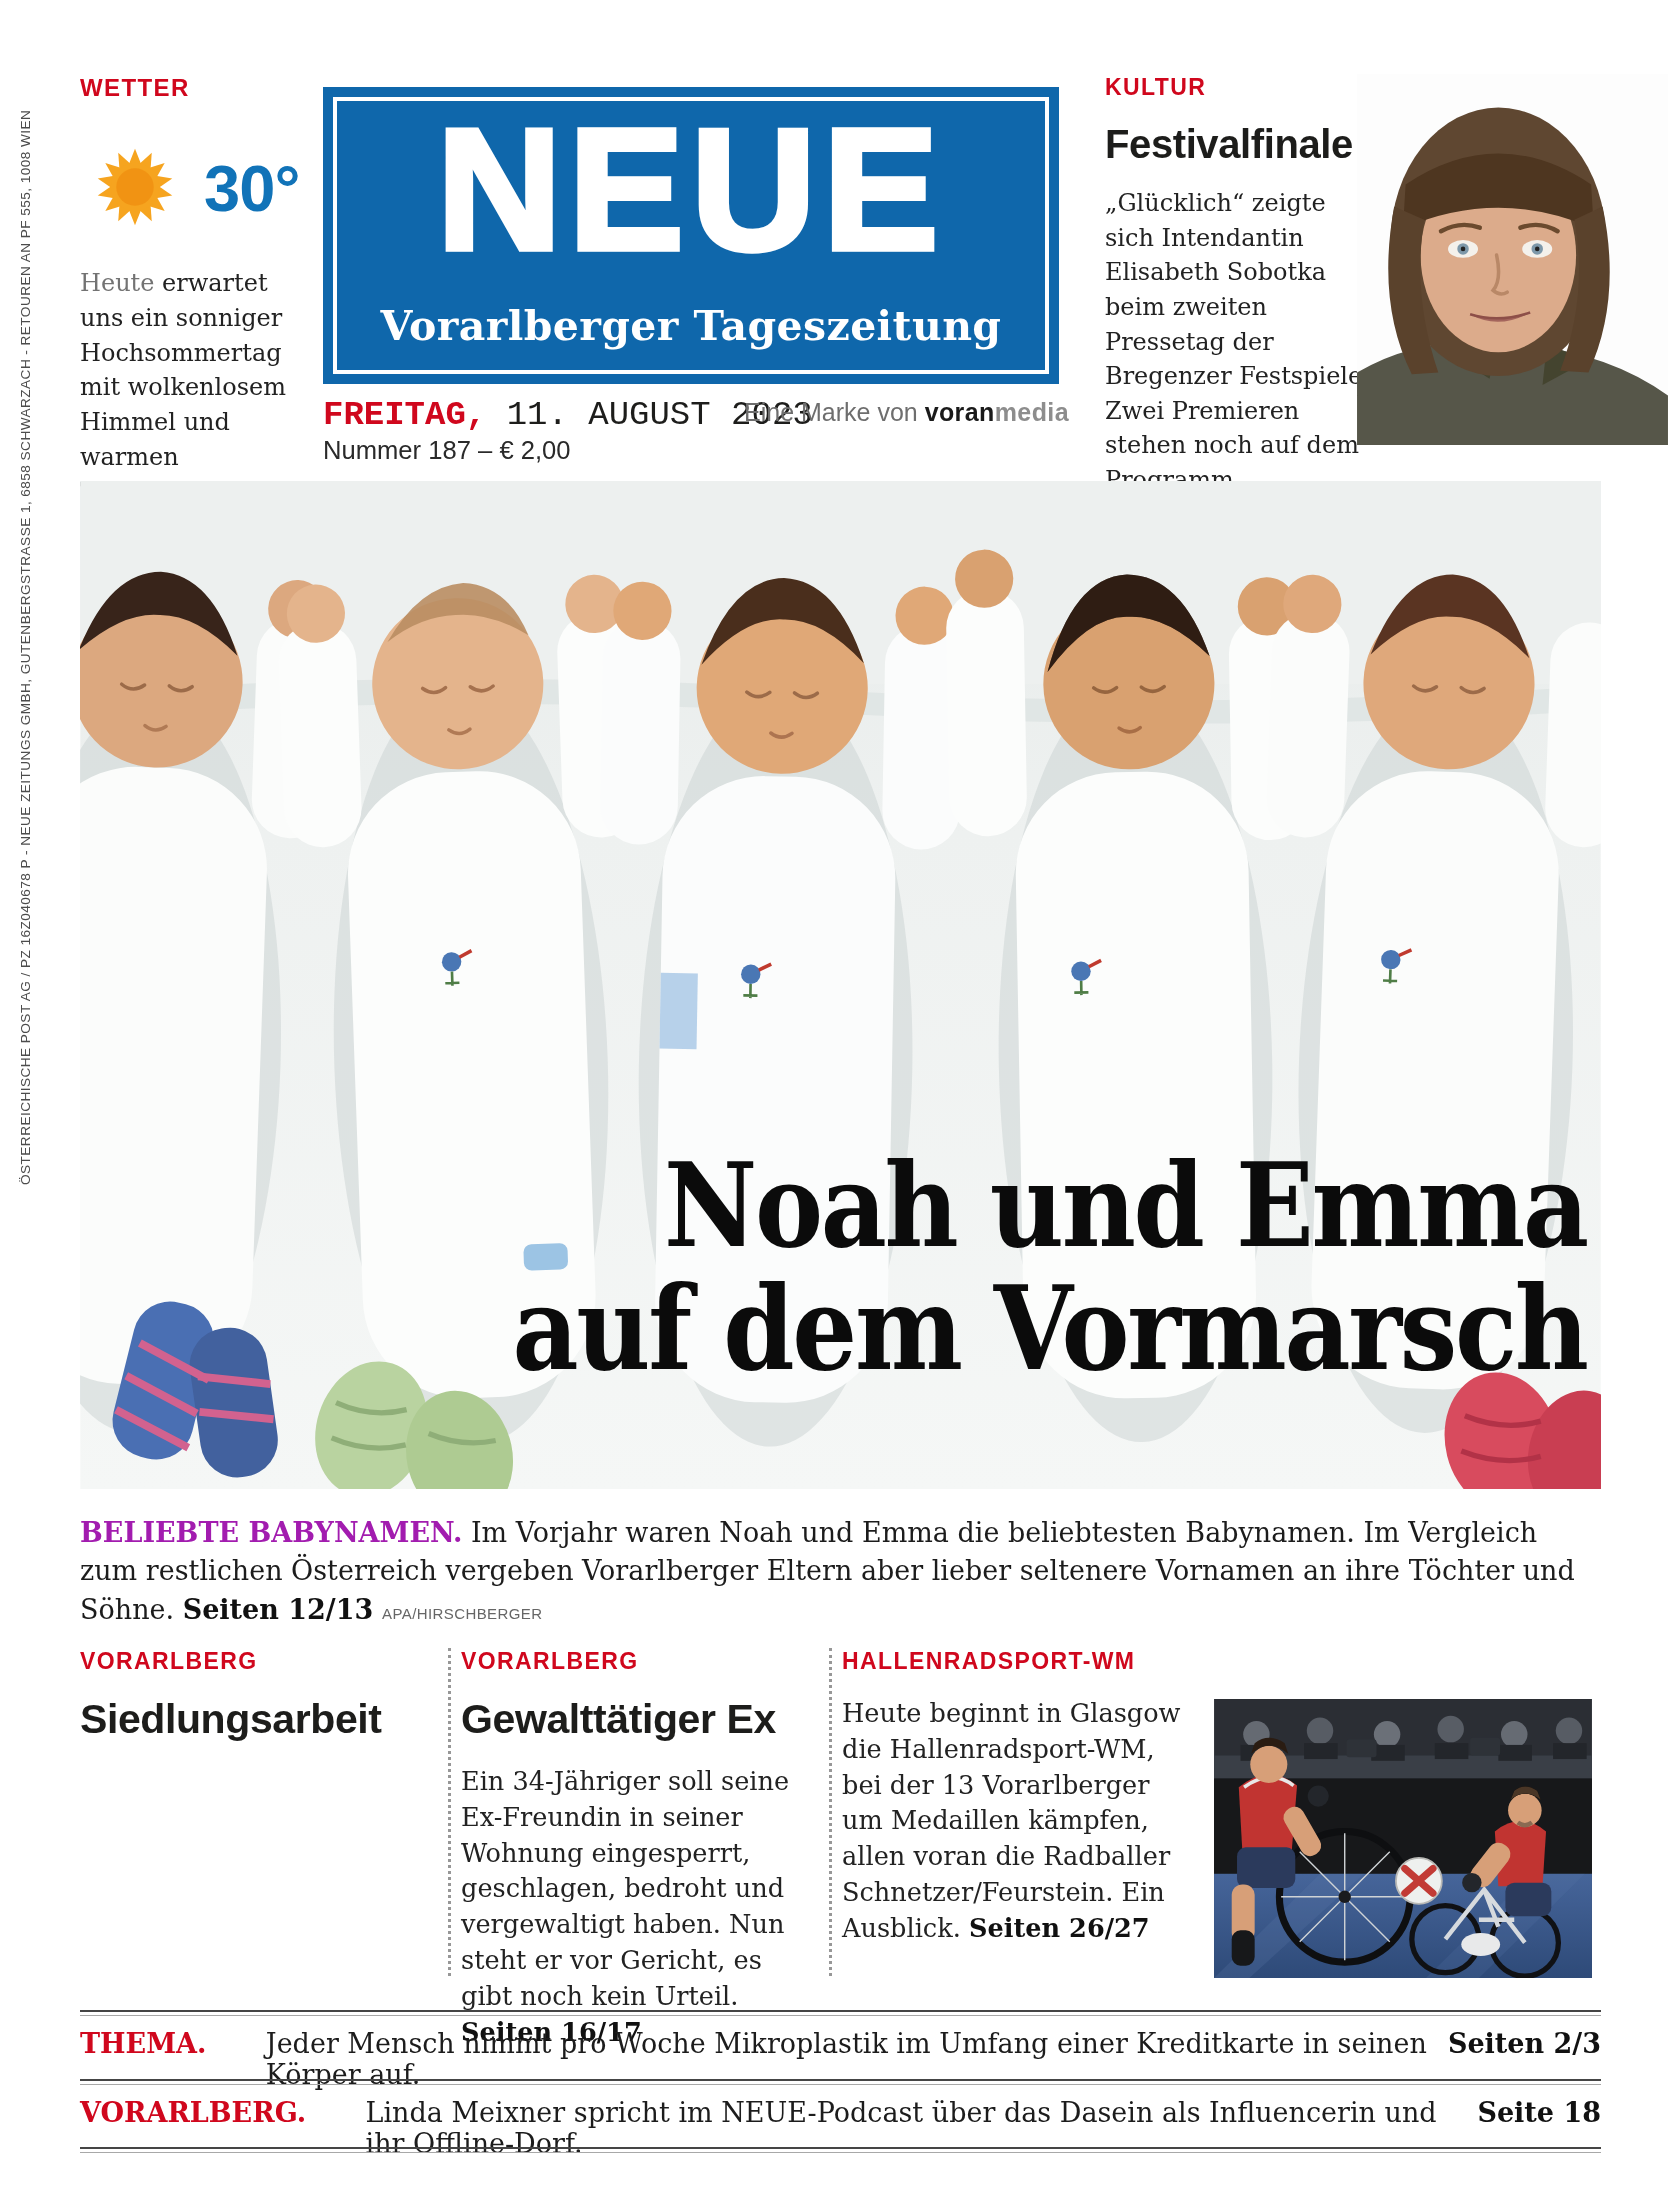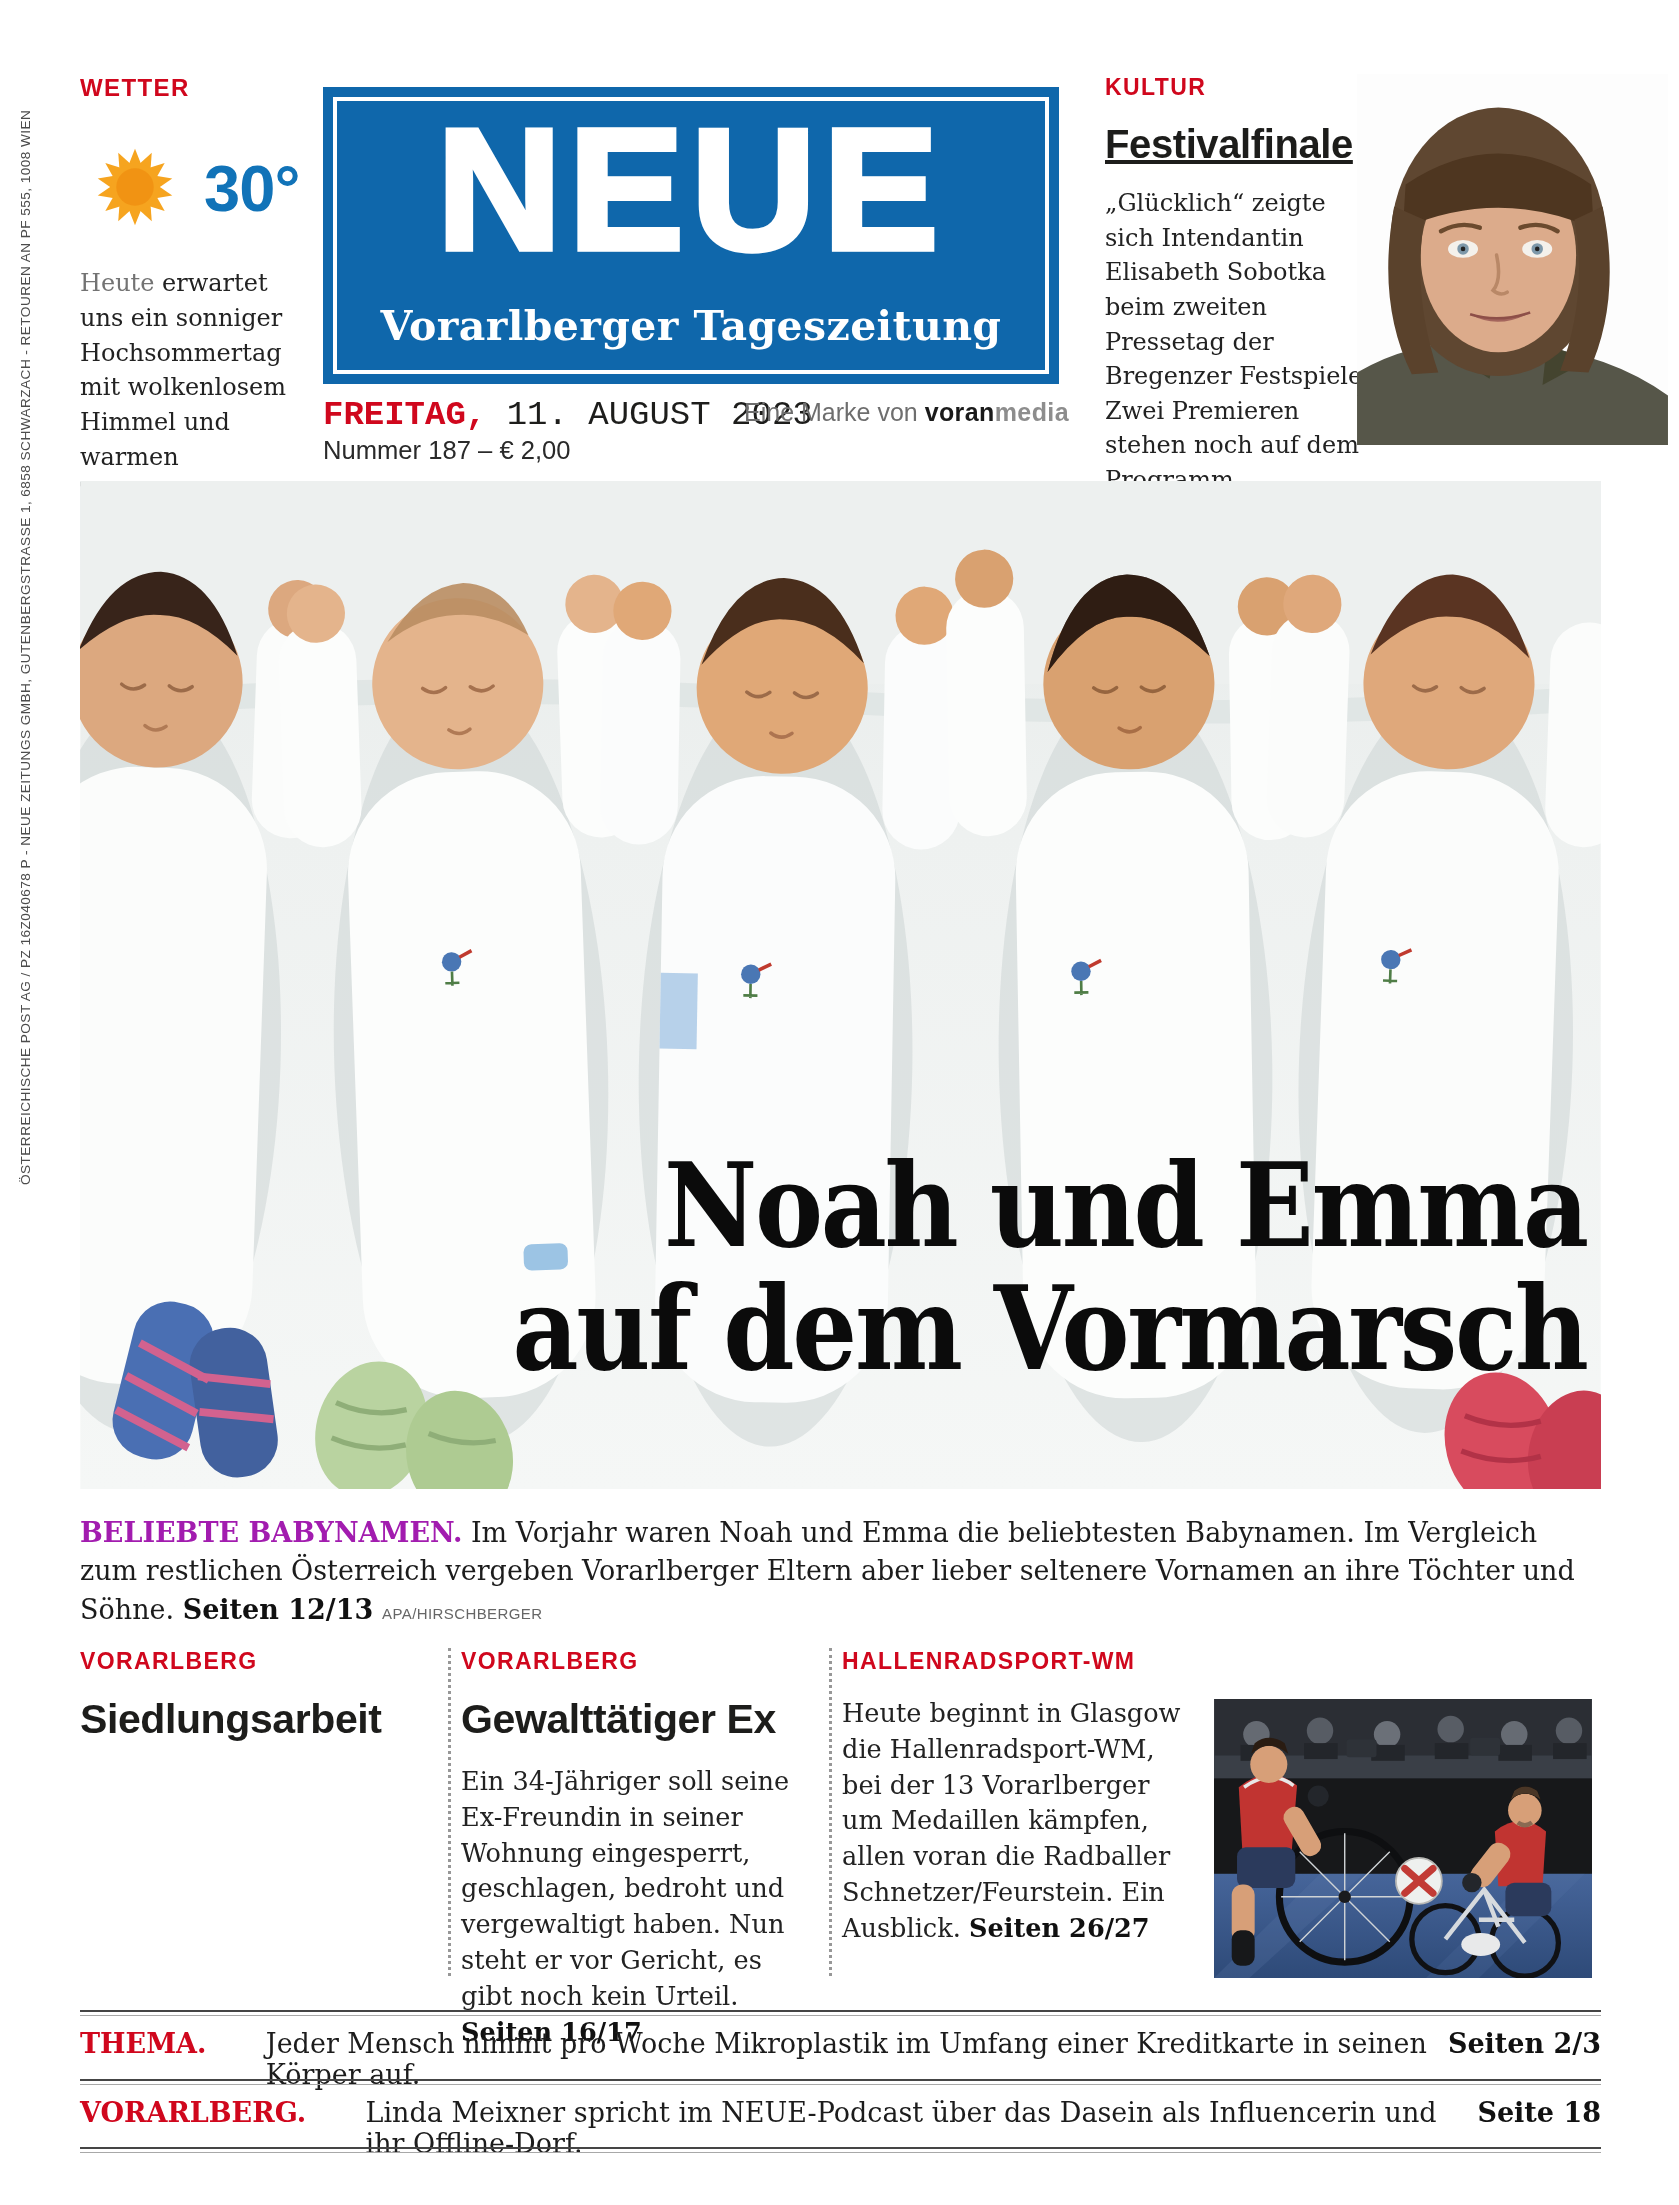"Festivalfinale" .k-head { text-decoration: underline -> none }
